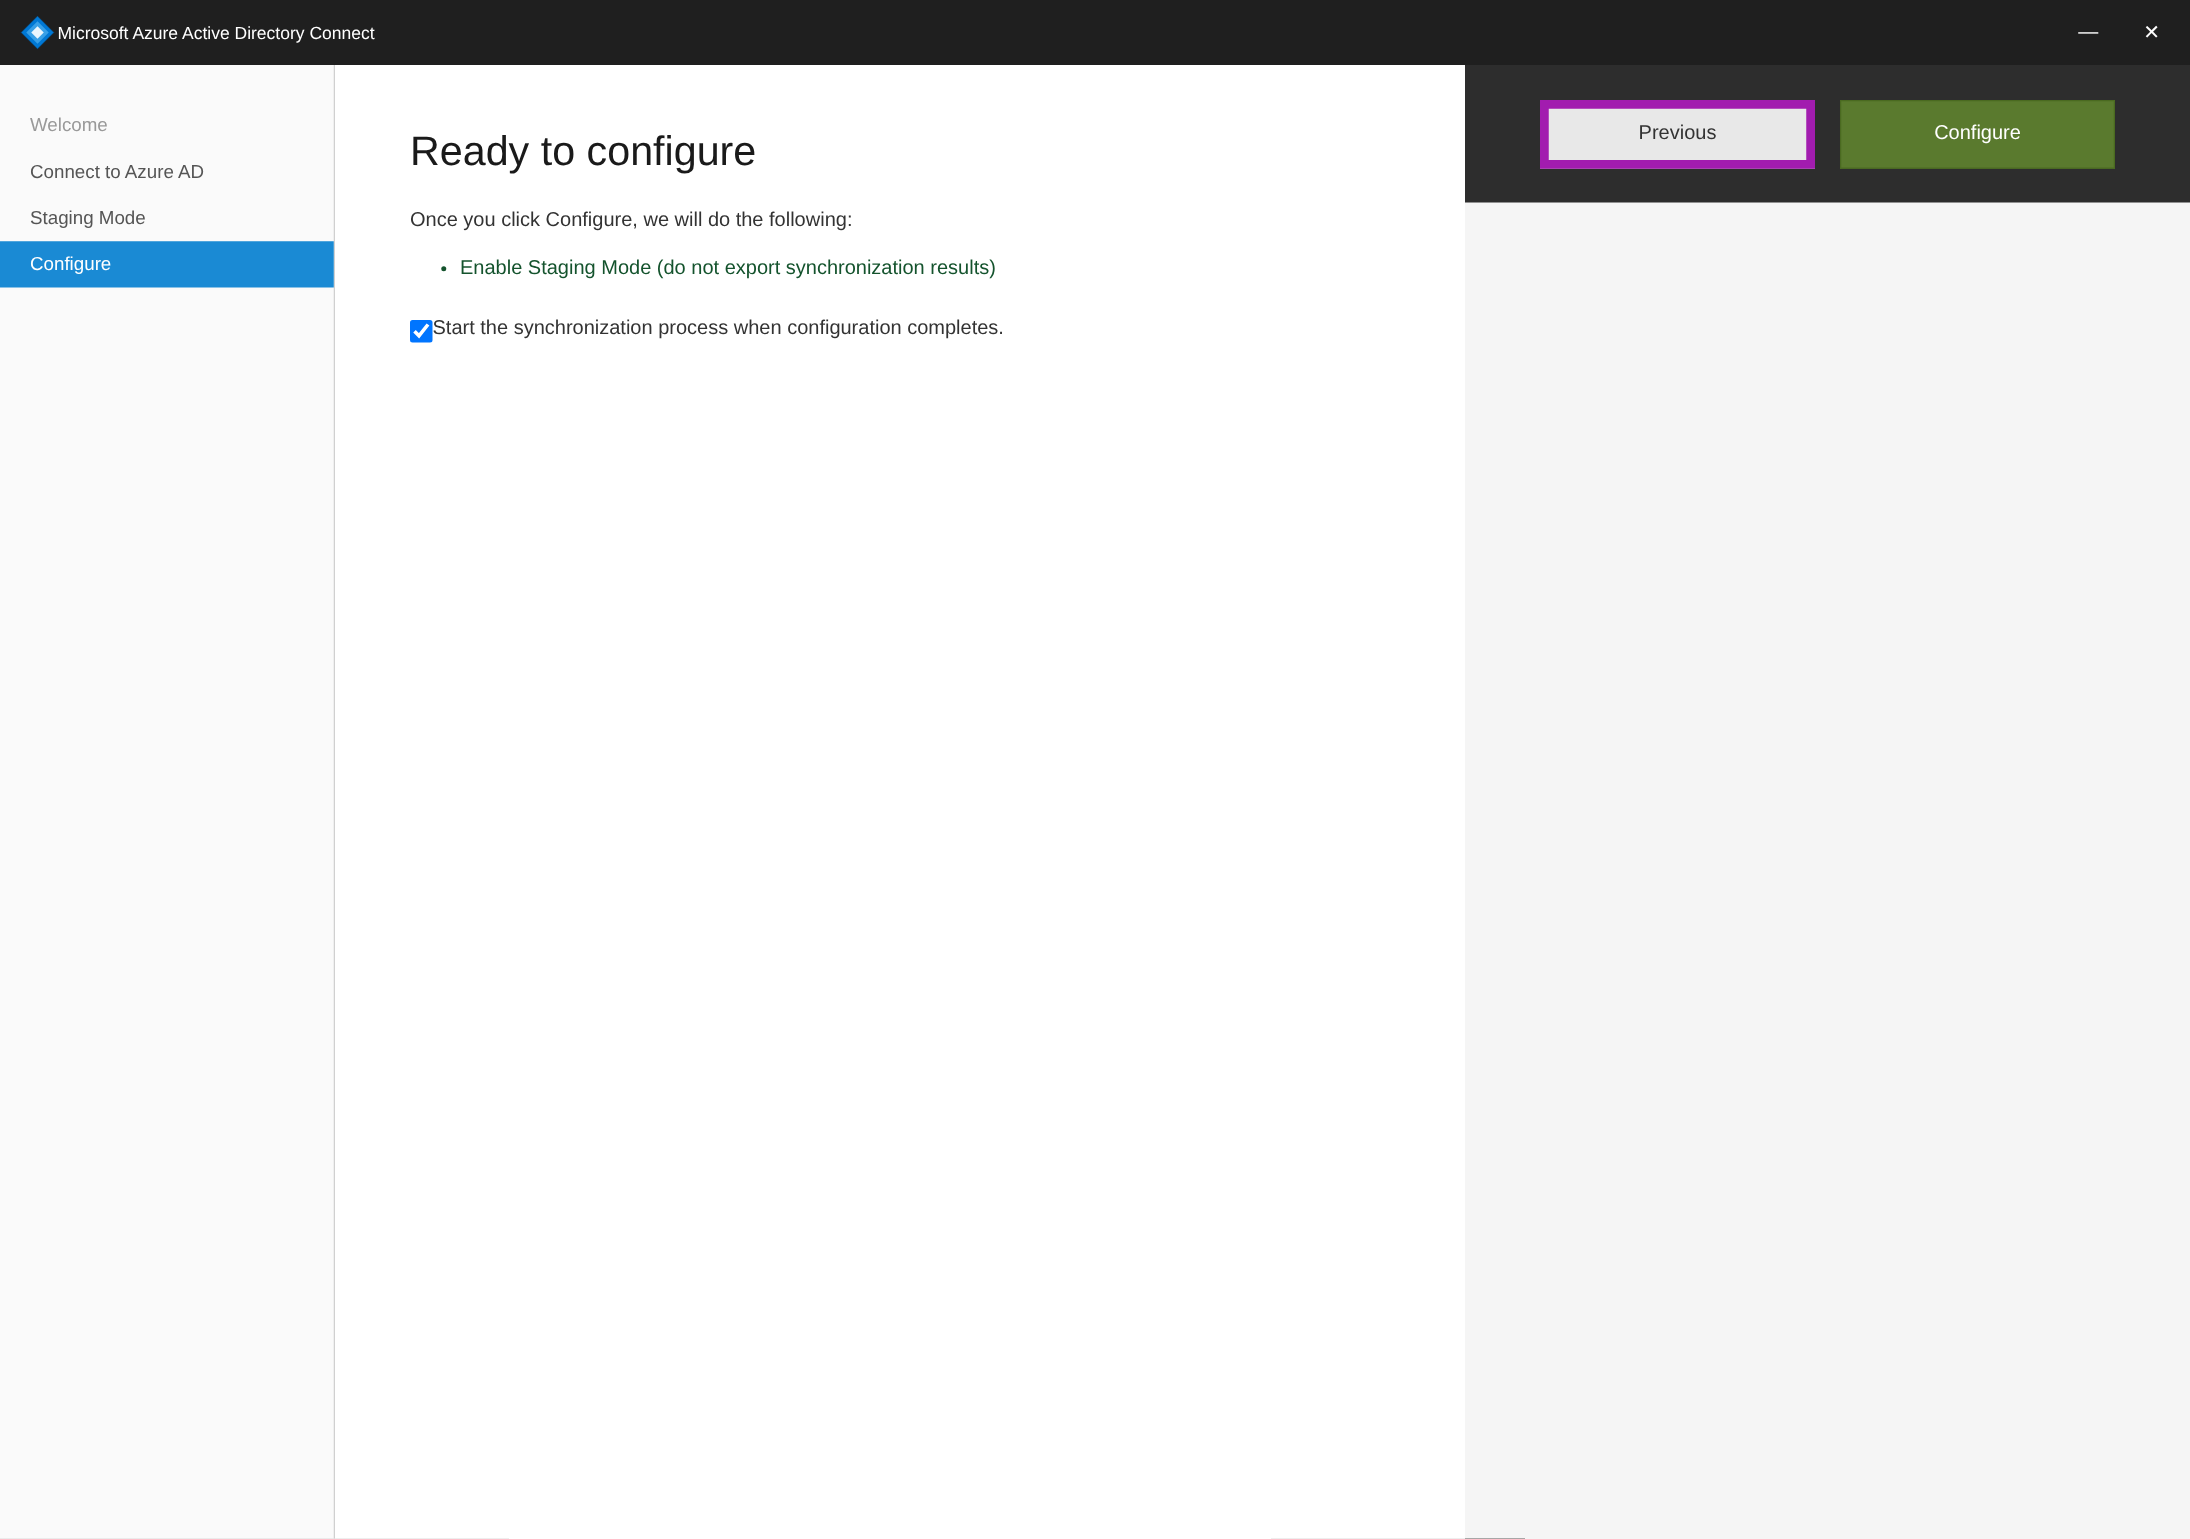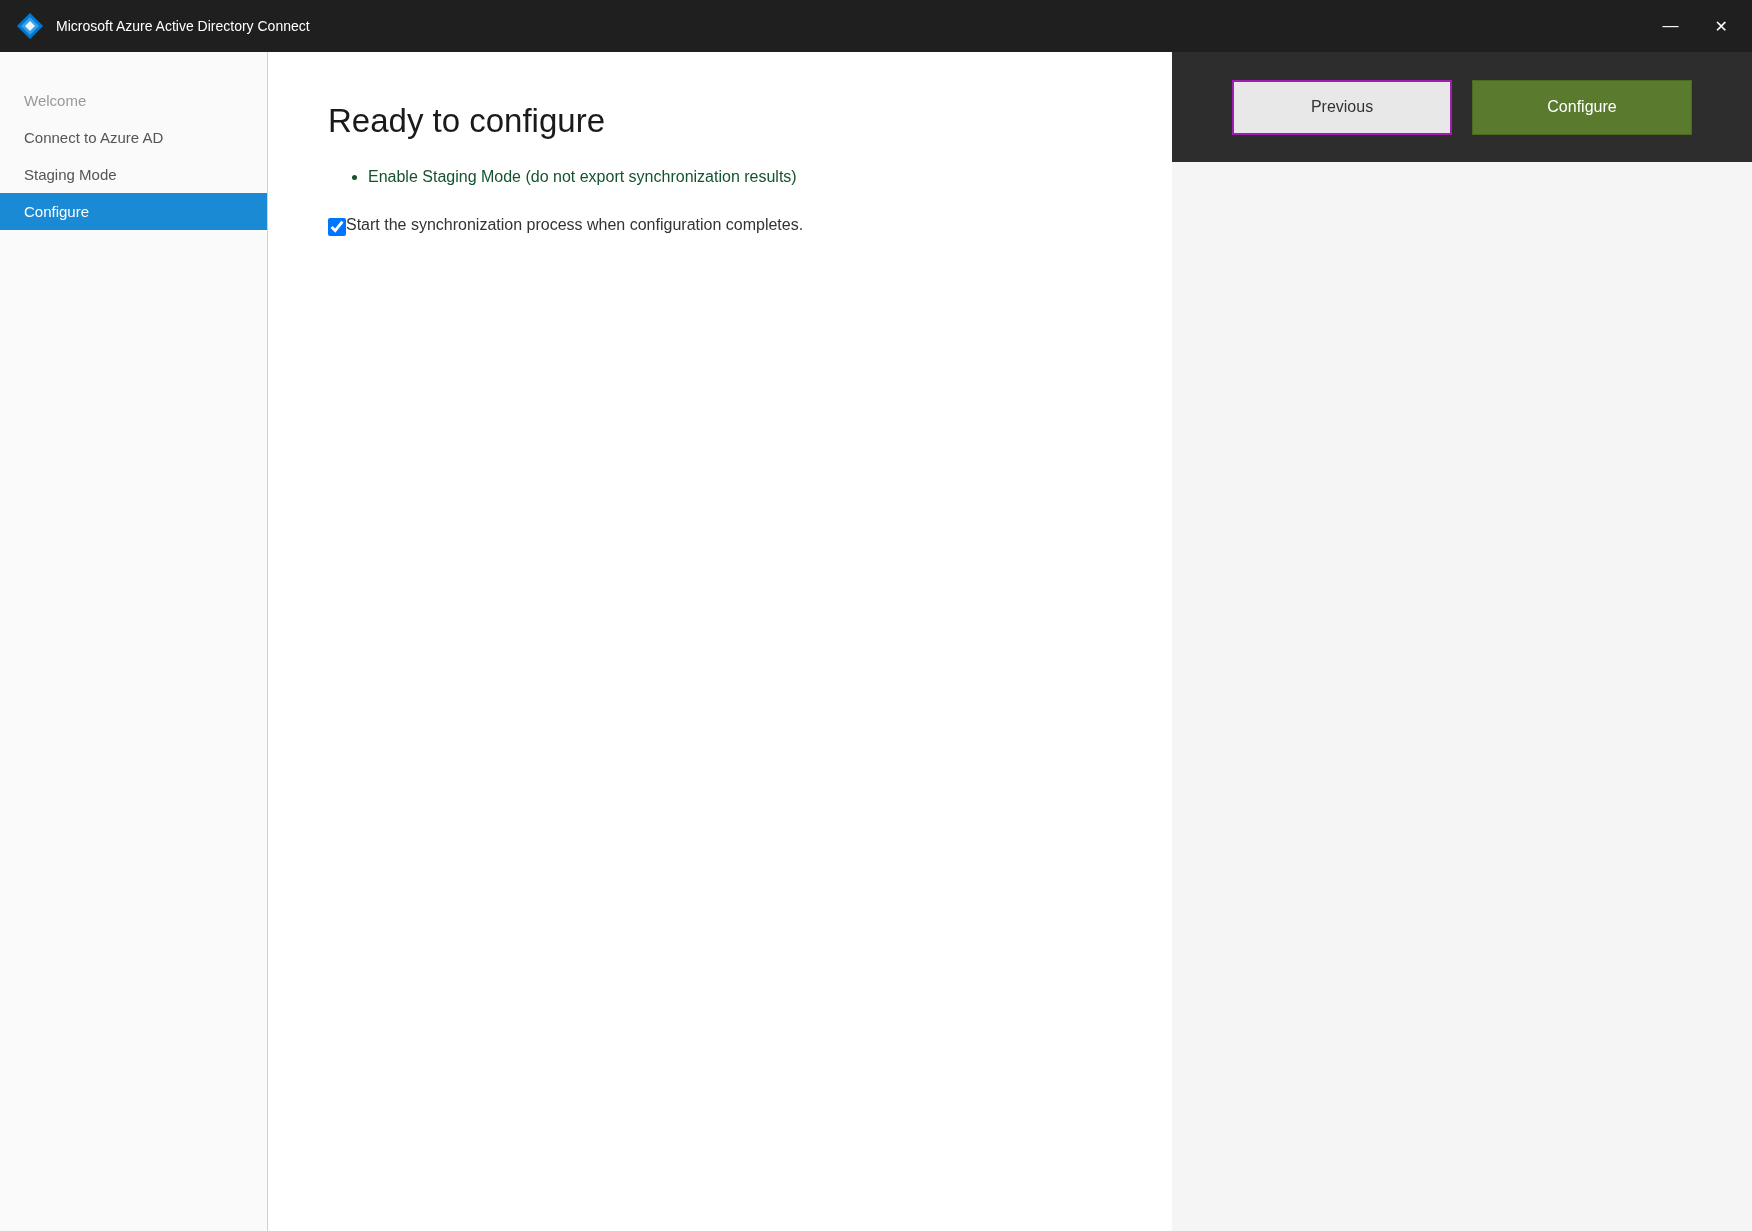"Microsoft Azure Active Directory Connect" .titlebar-left { gap: 12px -> 2px }
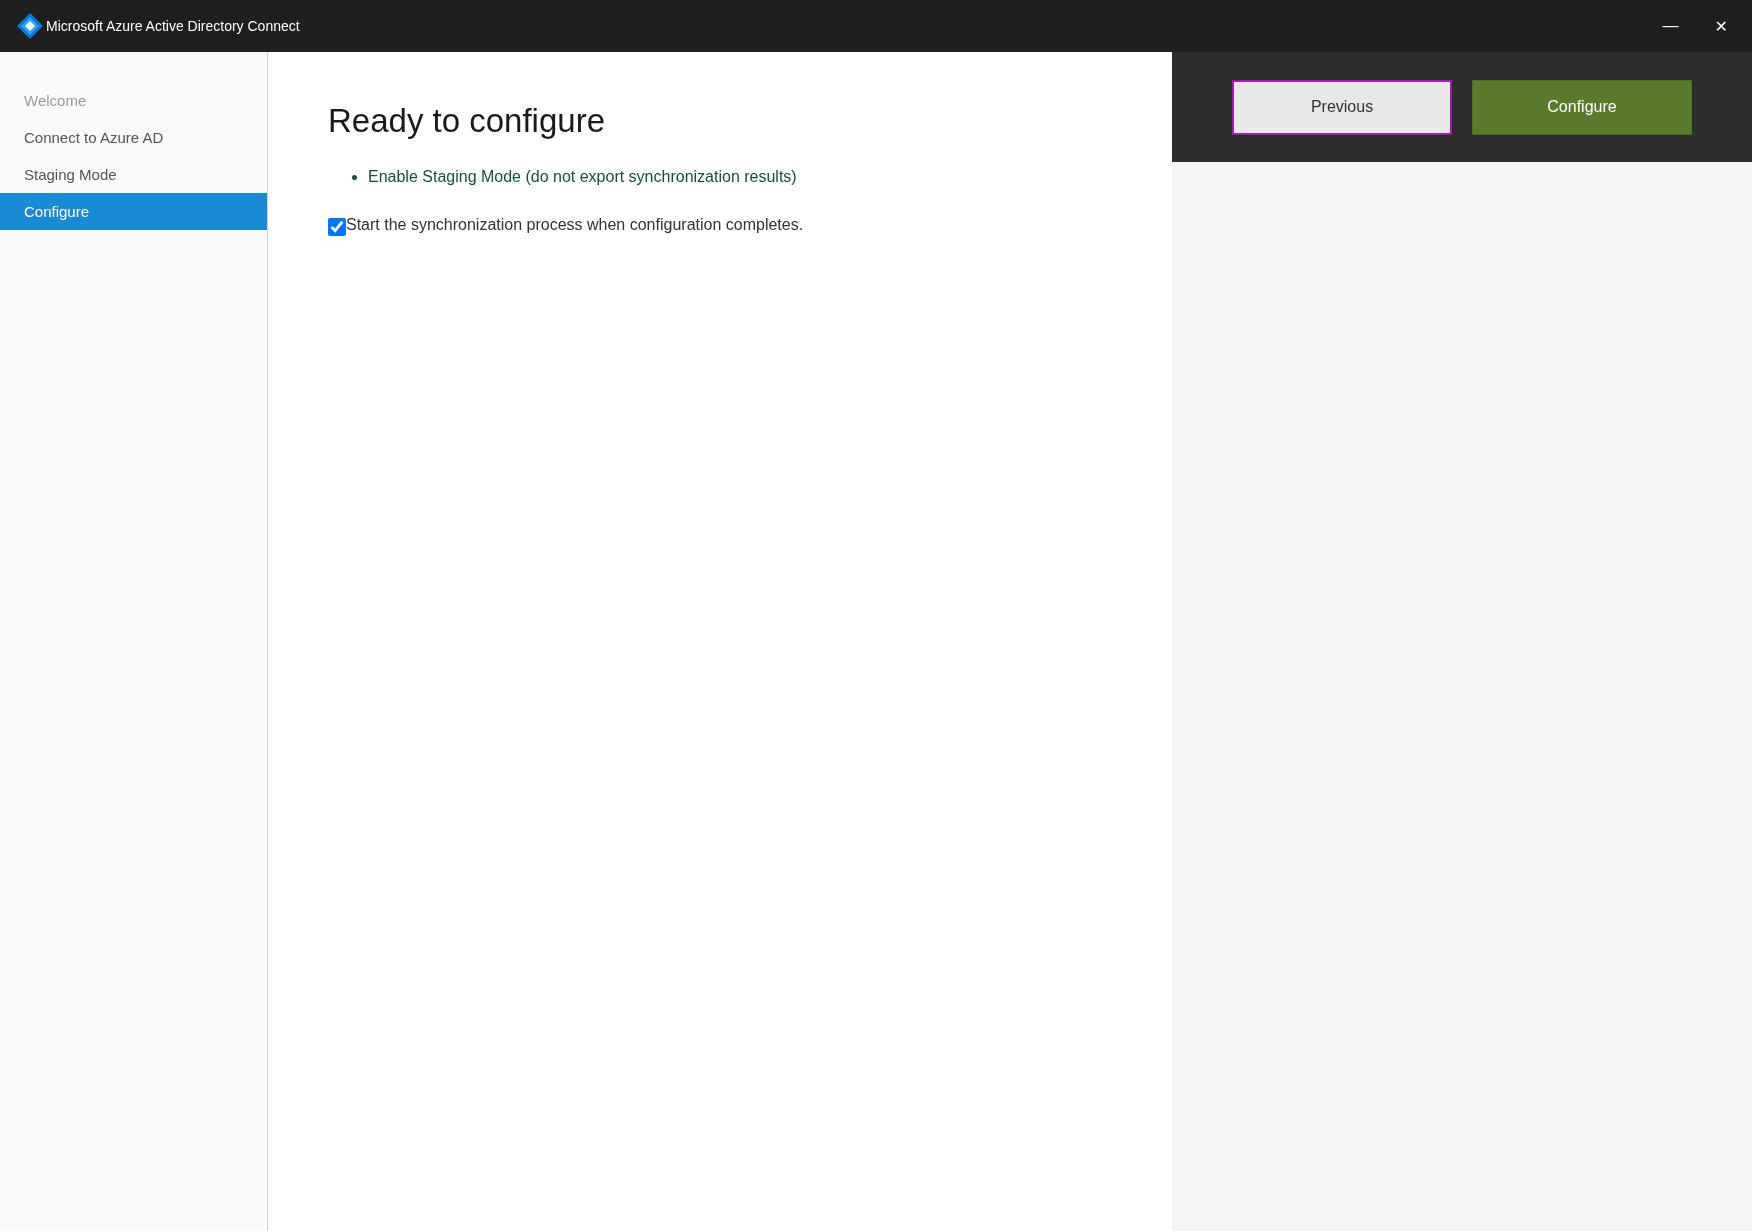"Previous" .btn-previous { border: 2px solid #a21caf -> 7px solid #a21caf }
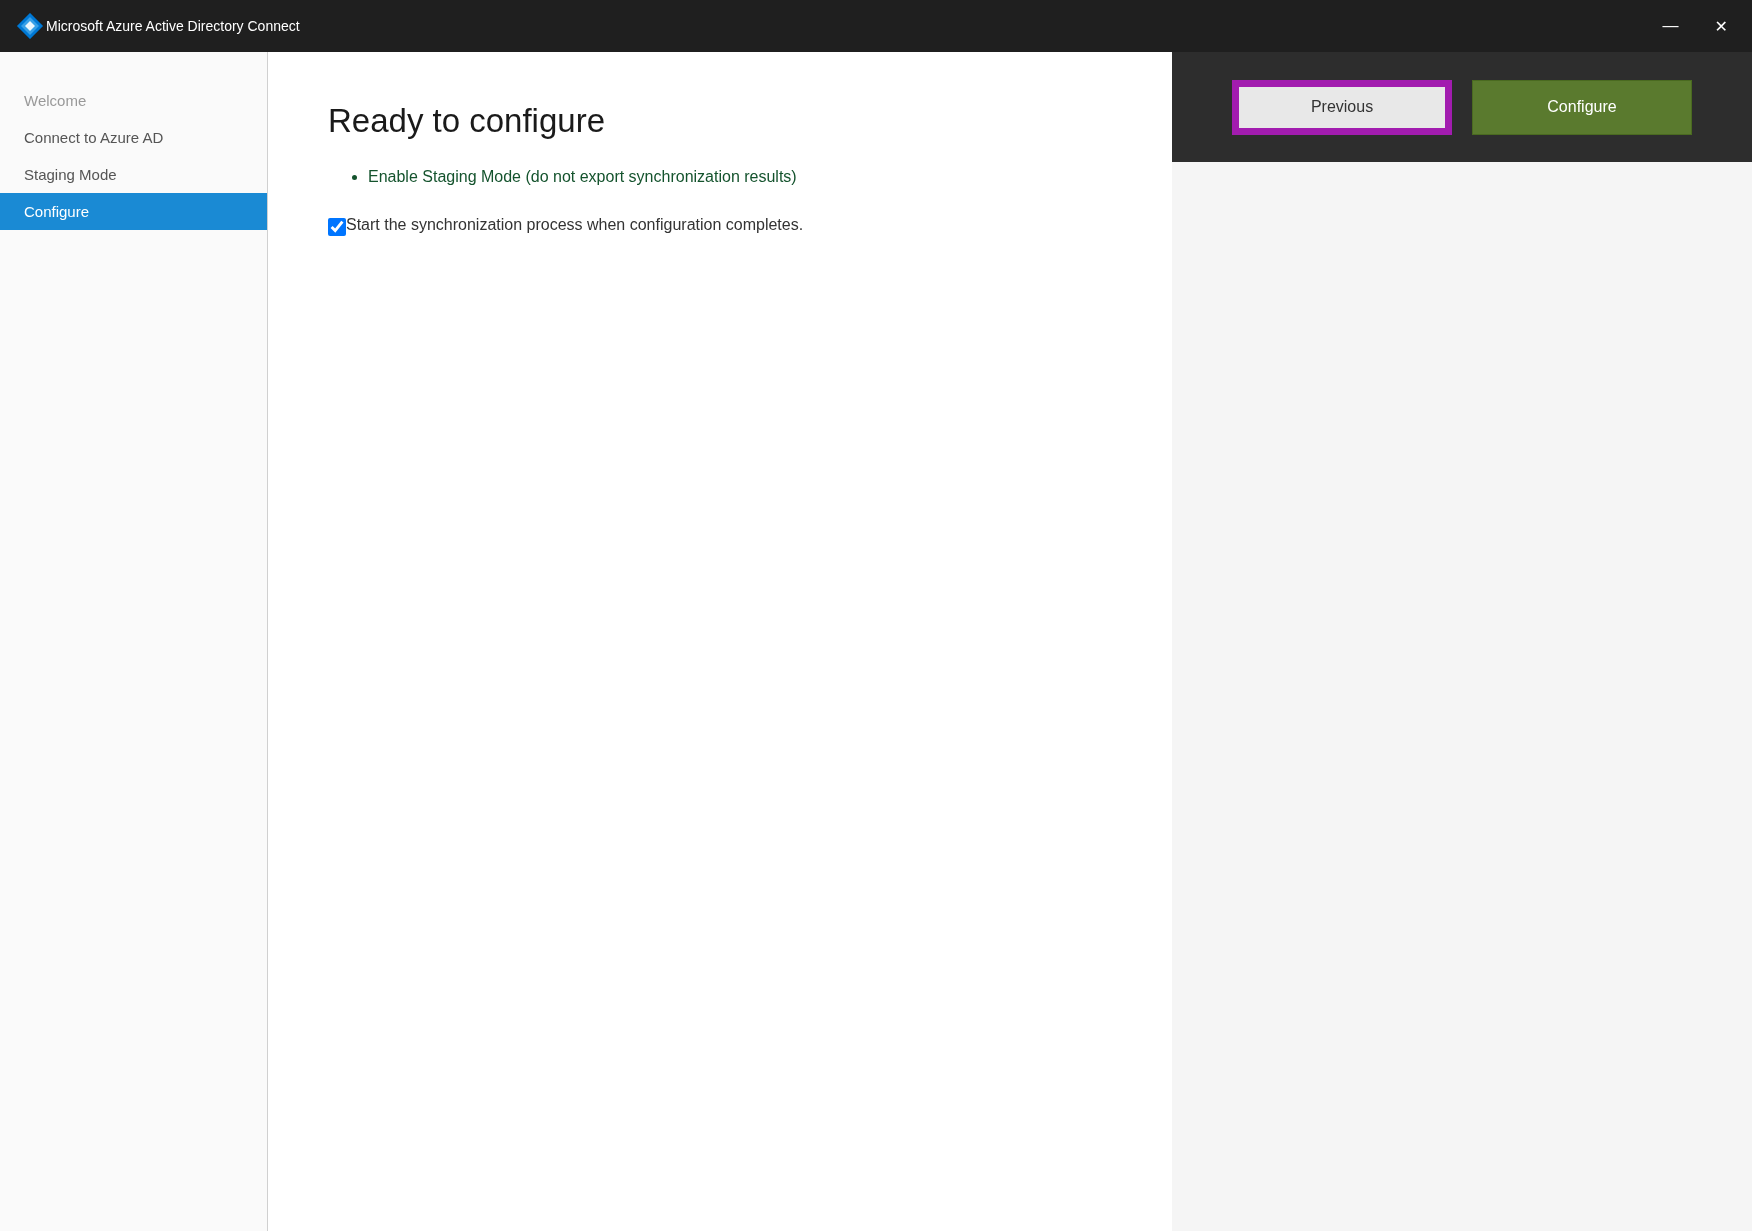"Once you click Configure, we" p.page-description { html: none -> <p>Once you click Configure, we will do the following:</p> }
